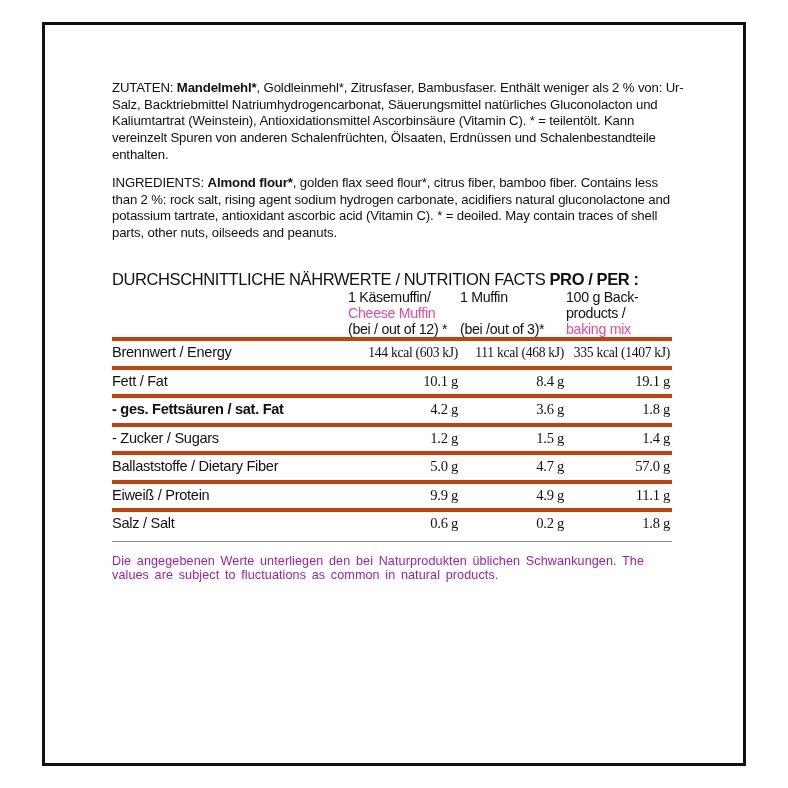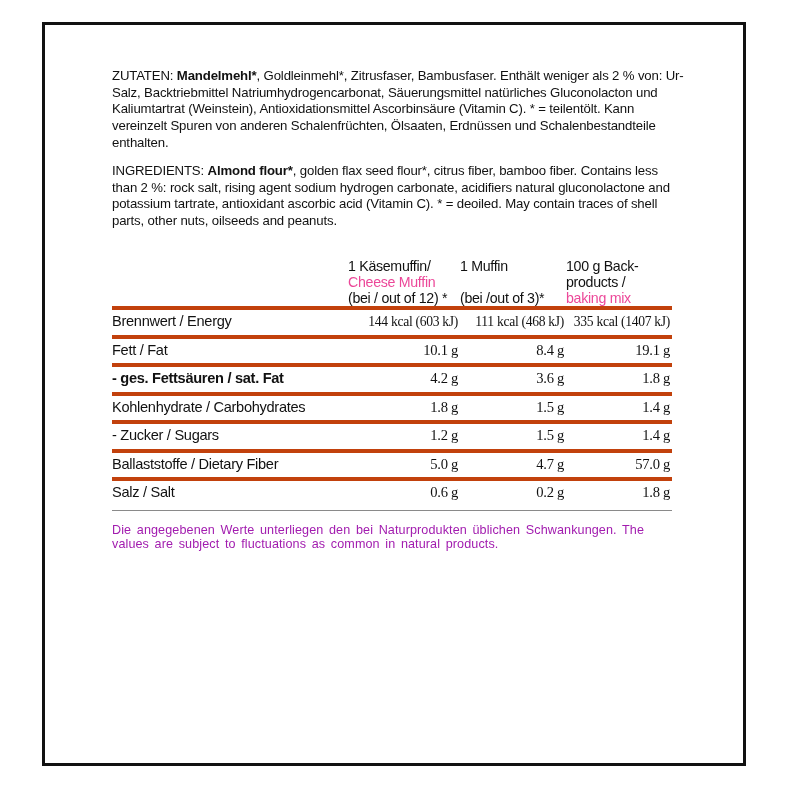"ZUTATEN: Mandelmehl*, Goldleinmehl*," .content { top: 68px -> 80px }
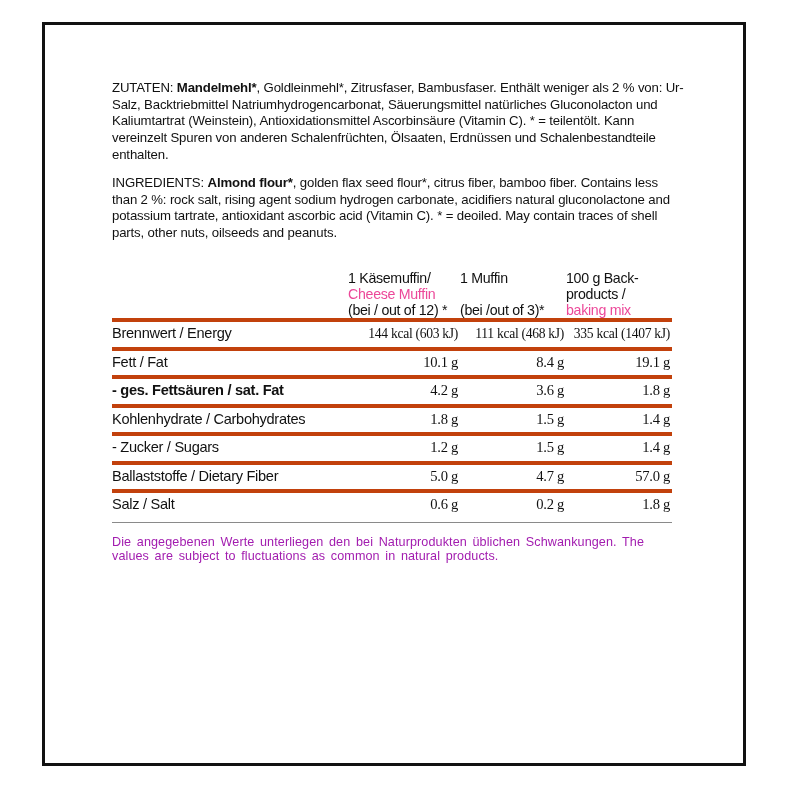"DURCHSCHNITTLICHE NÄHRWERTE / NUTRITION" tr { html: none -> <tr> <td><span>DURCHSCHNITTLICHE NÄHRWERTE / NUTRITION FACTS </span><span>PRO / PER :</span></td> </tr> }
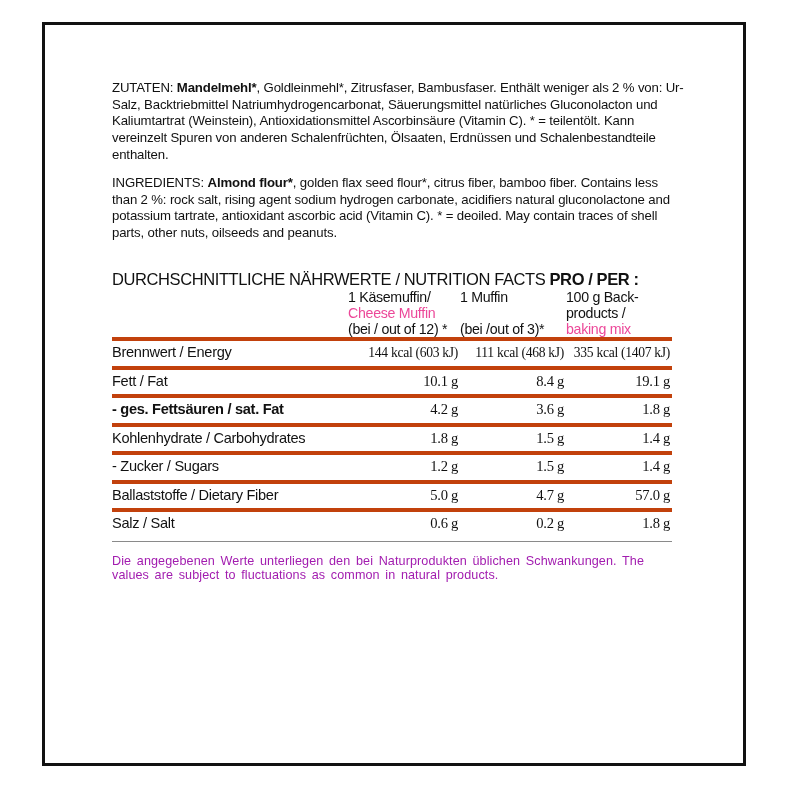"Kohlenhydrate / Carbohydrates" tr.rowline { html: <tr> <td>Kohlenhydrate / Carbohydrates</td> <td>1.8 g</td> <td>1.5 g</td> <td>1.4 g</td> </tr> -> none }
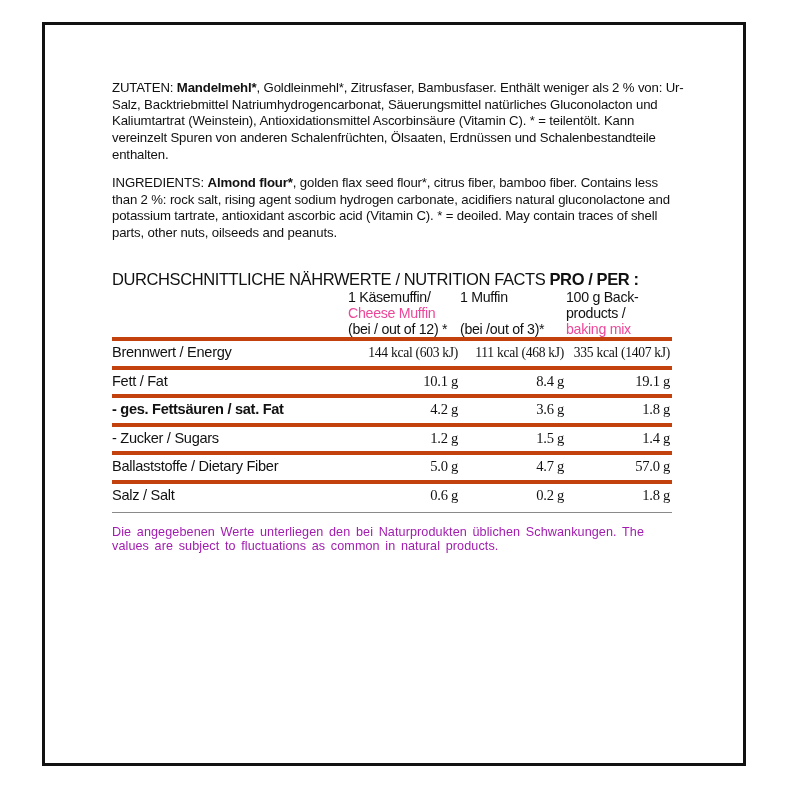"Eiweiß / Protein" tr.rowline { html: none -> <tr> <td>Eiweiß / Protein</td> <td>9.9 g</td> <td>4.9 g</td> <td>11.1 g</td> </tr> }
